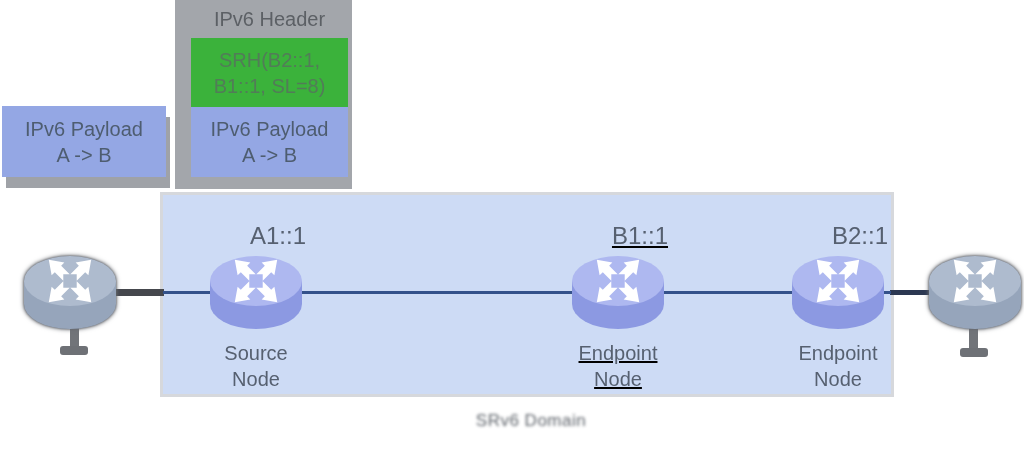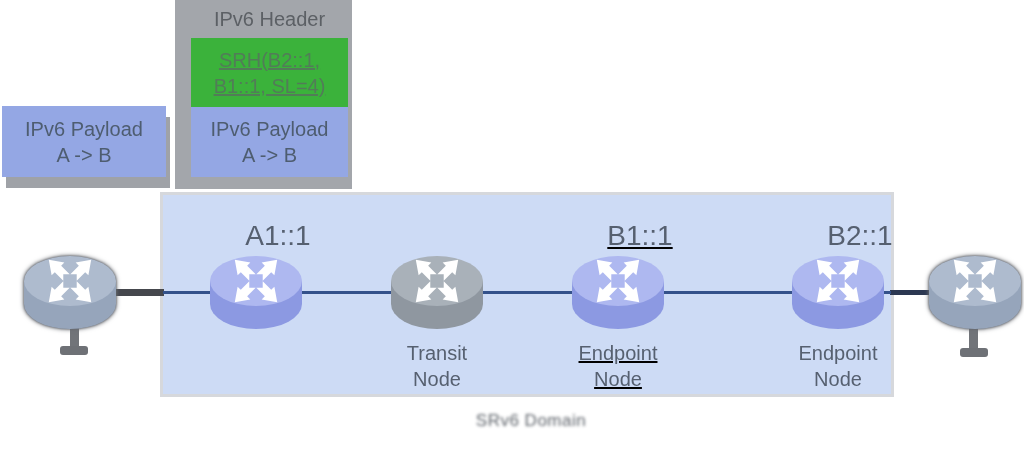"SRH(B2::1," #srh-box { text-decoration: underline -> none }
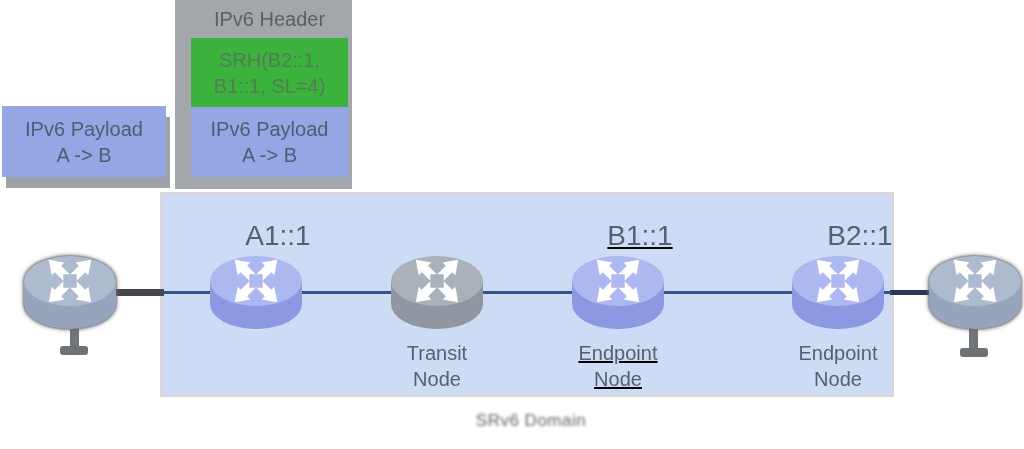"B1::1, SL=4)" div { text: 4 -> 8 }
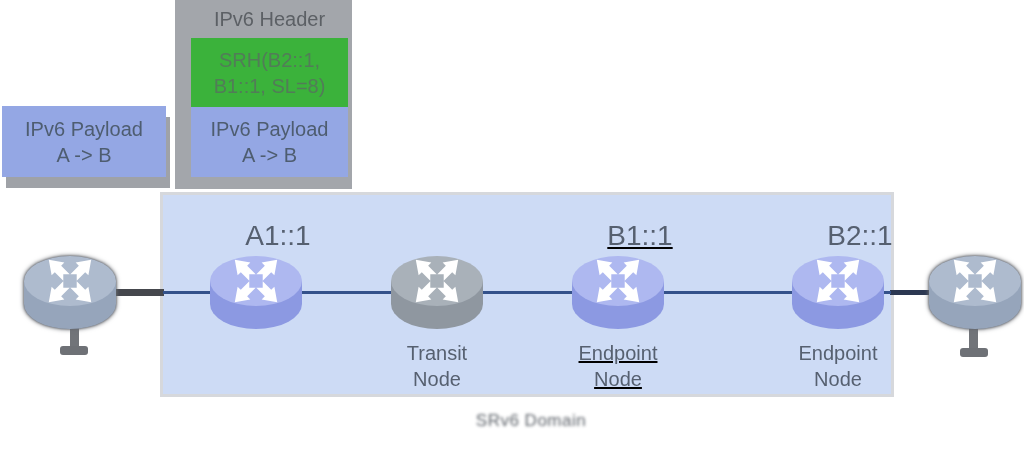"A1::1" .node .addr { font-size: 28px -> 24px }
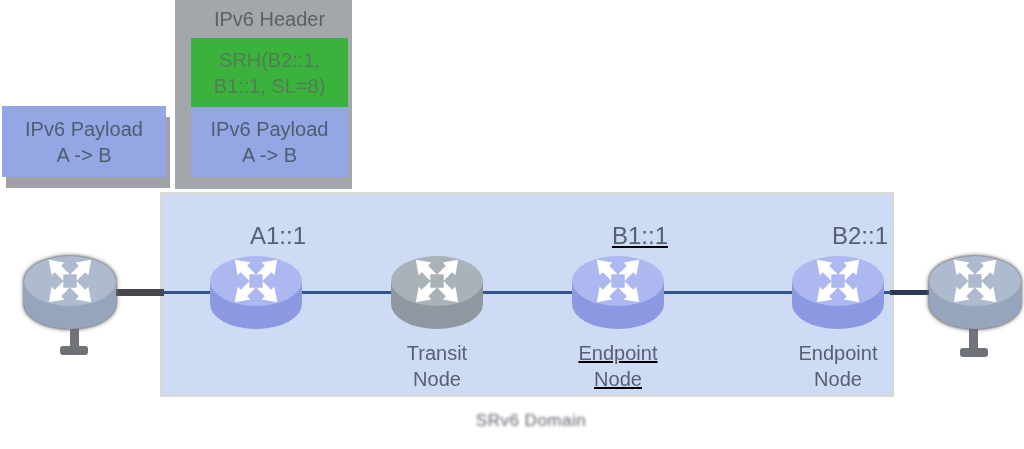"Source Node" div.nlabel { html: none -> <div>Source Node</div> }
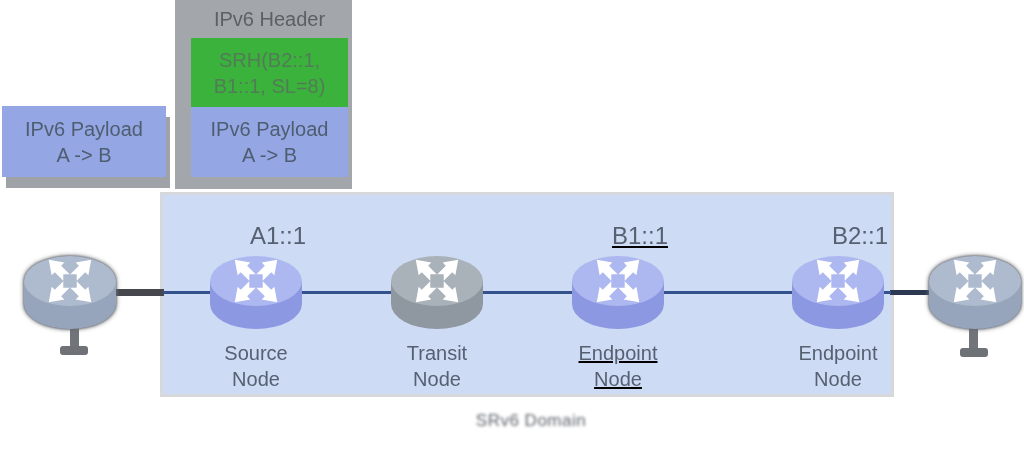"Transit Node" div.node { html: <div> <div></div> <div> <svg> <ellipse></ellipse> <rect></rect> <ellipse></ellipse> <g> <use></use> <use></use> <use></use> <use></use> </g> </svg> </div> <div>Transit Node</div> </div> -> none }
